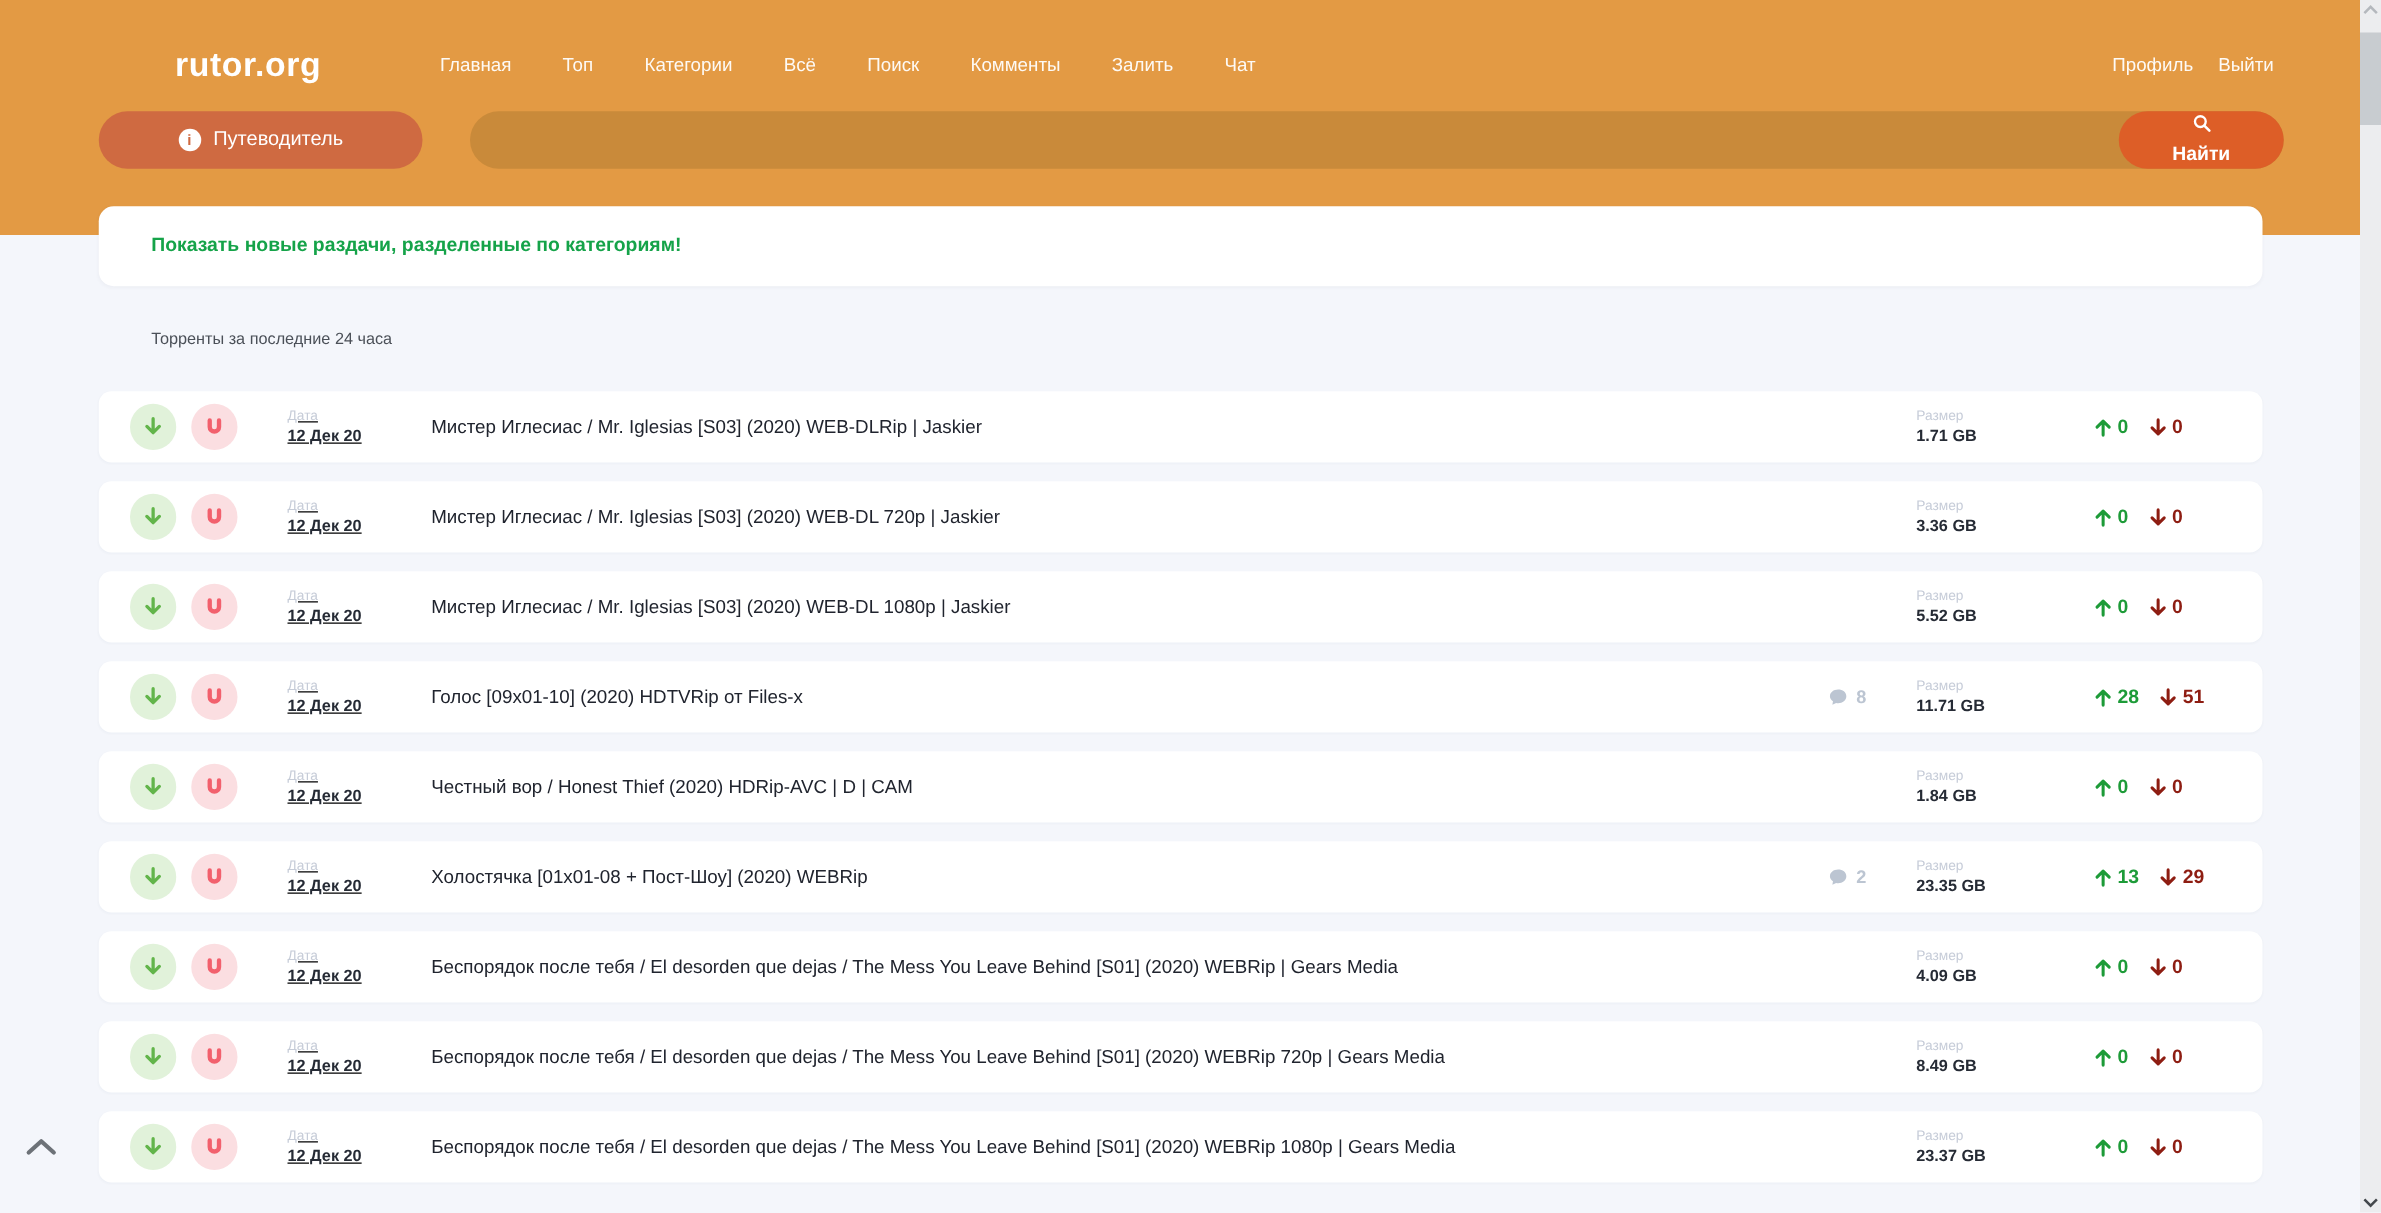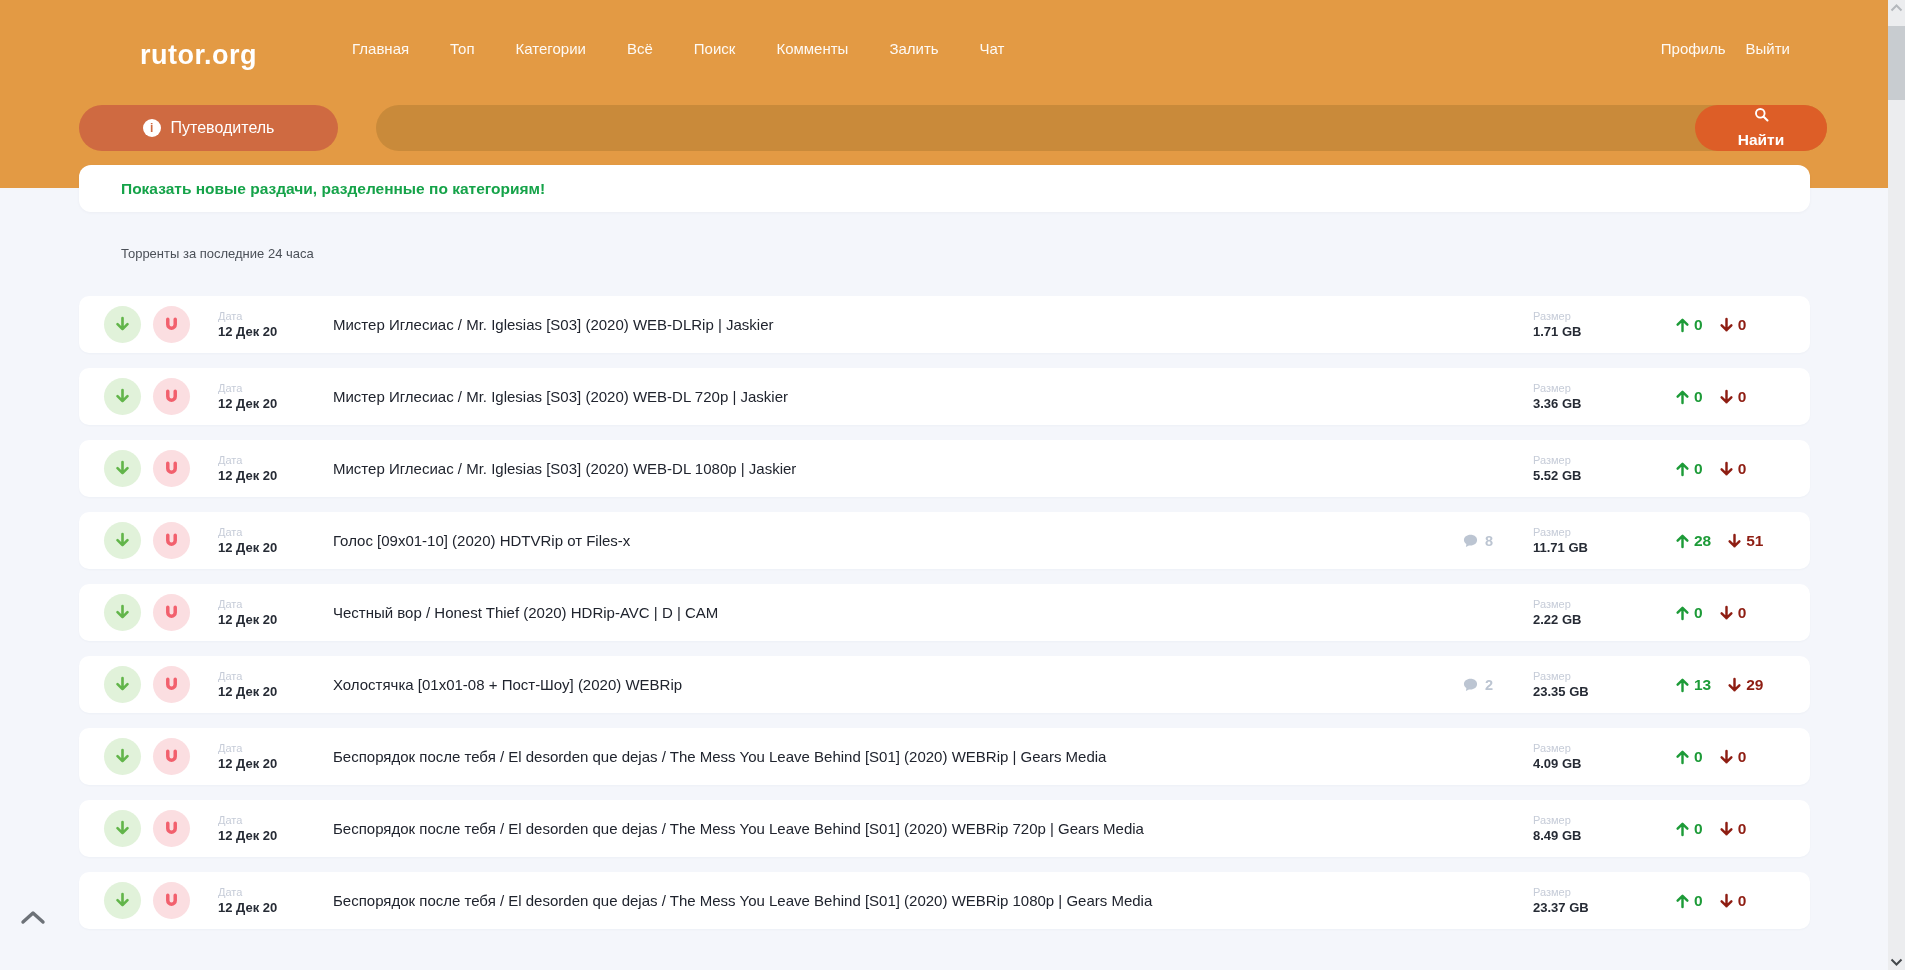"rutor.org" .topbar { align-items: none -> center; margin-top: 16px -> none; padding: 24px 115px 0 140px -> 24px 86px 0 140px }
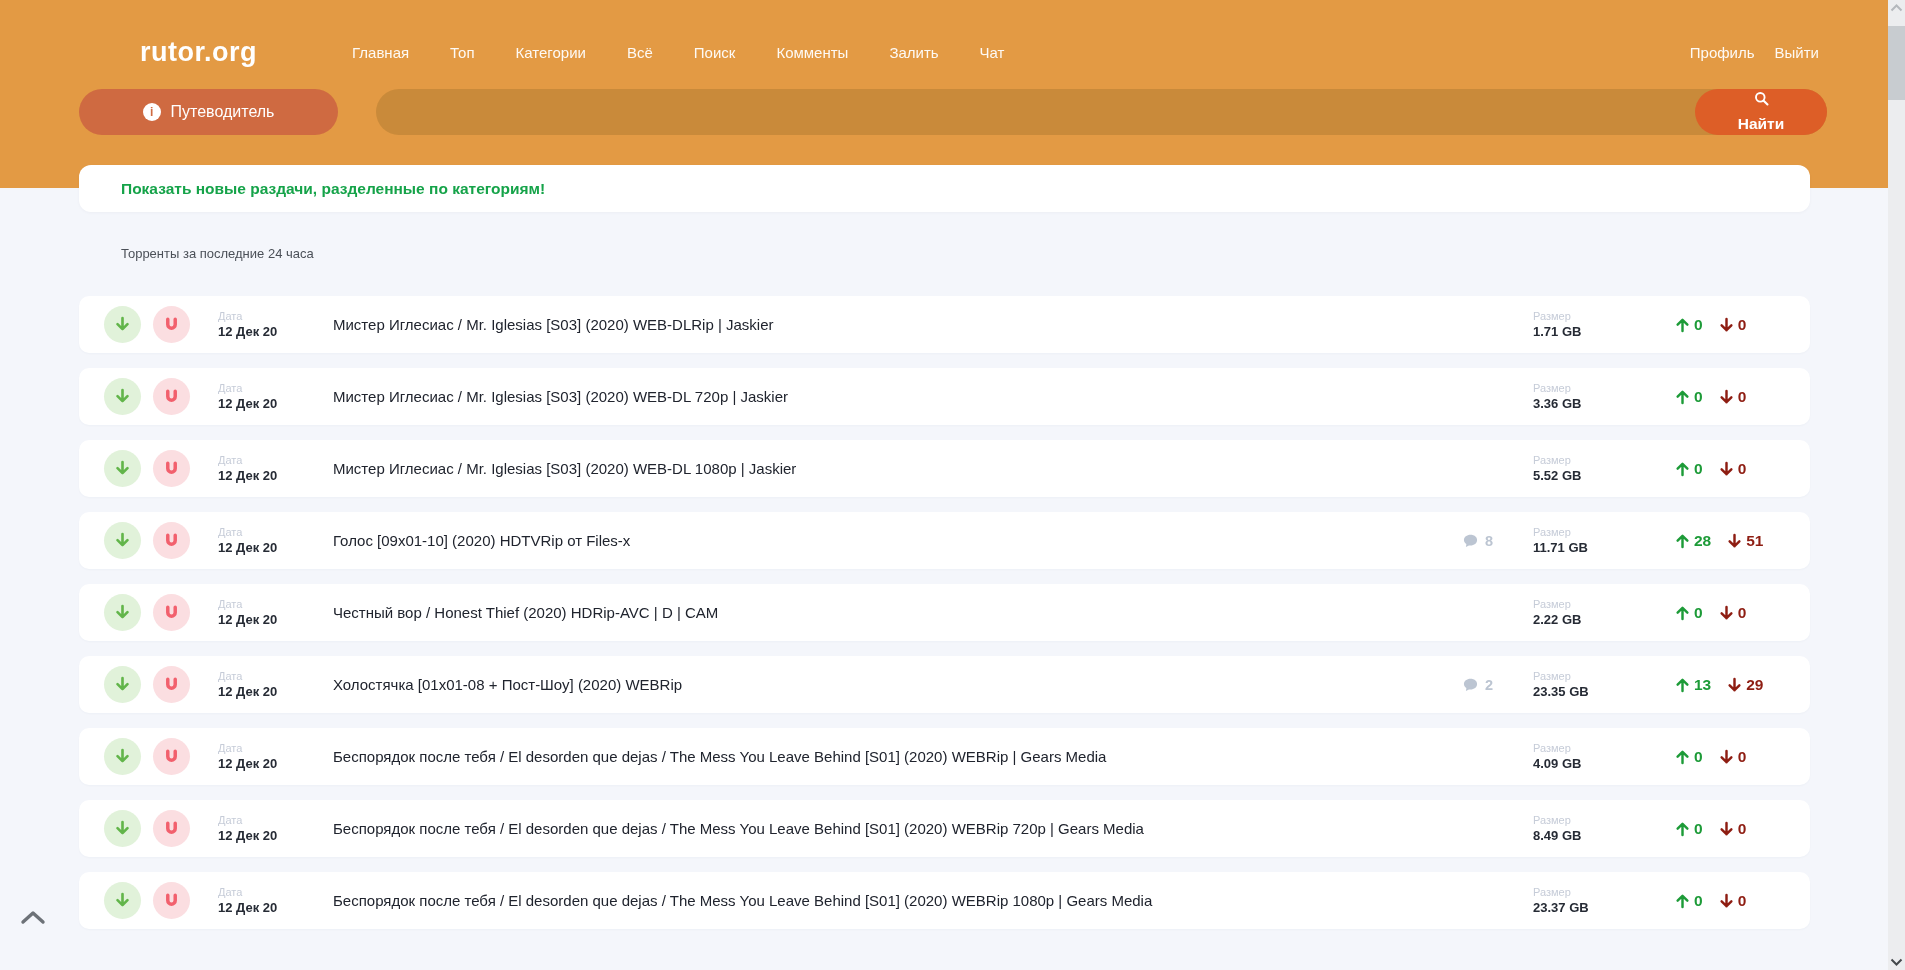"Показать новые раздачи, разделенные по" .notice-card { height: 47px -> 64px }
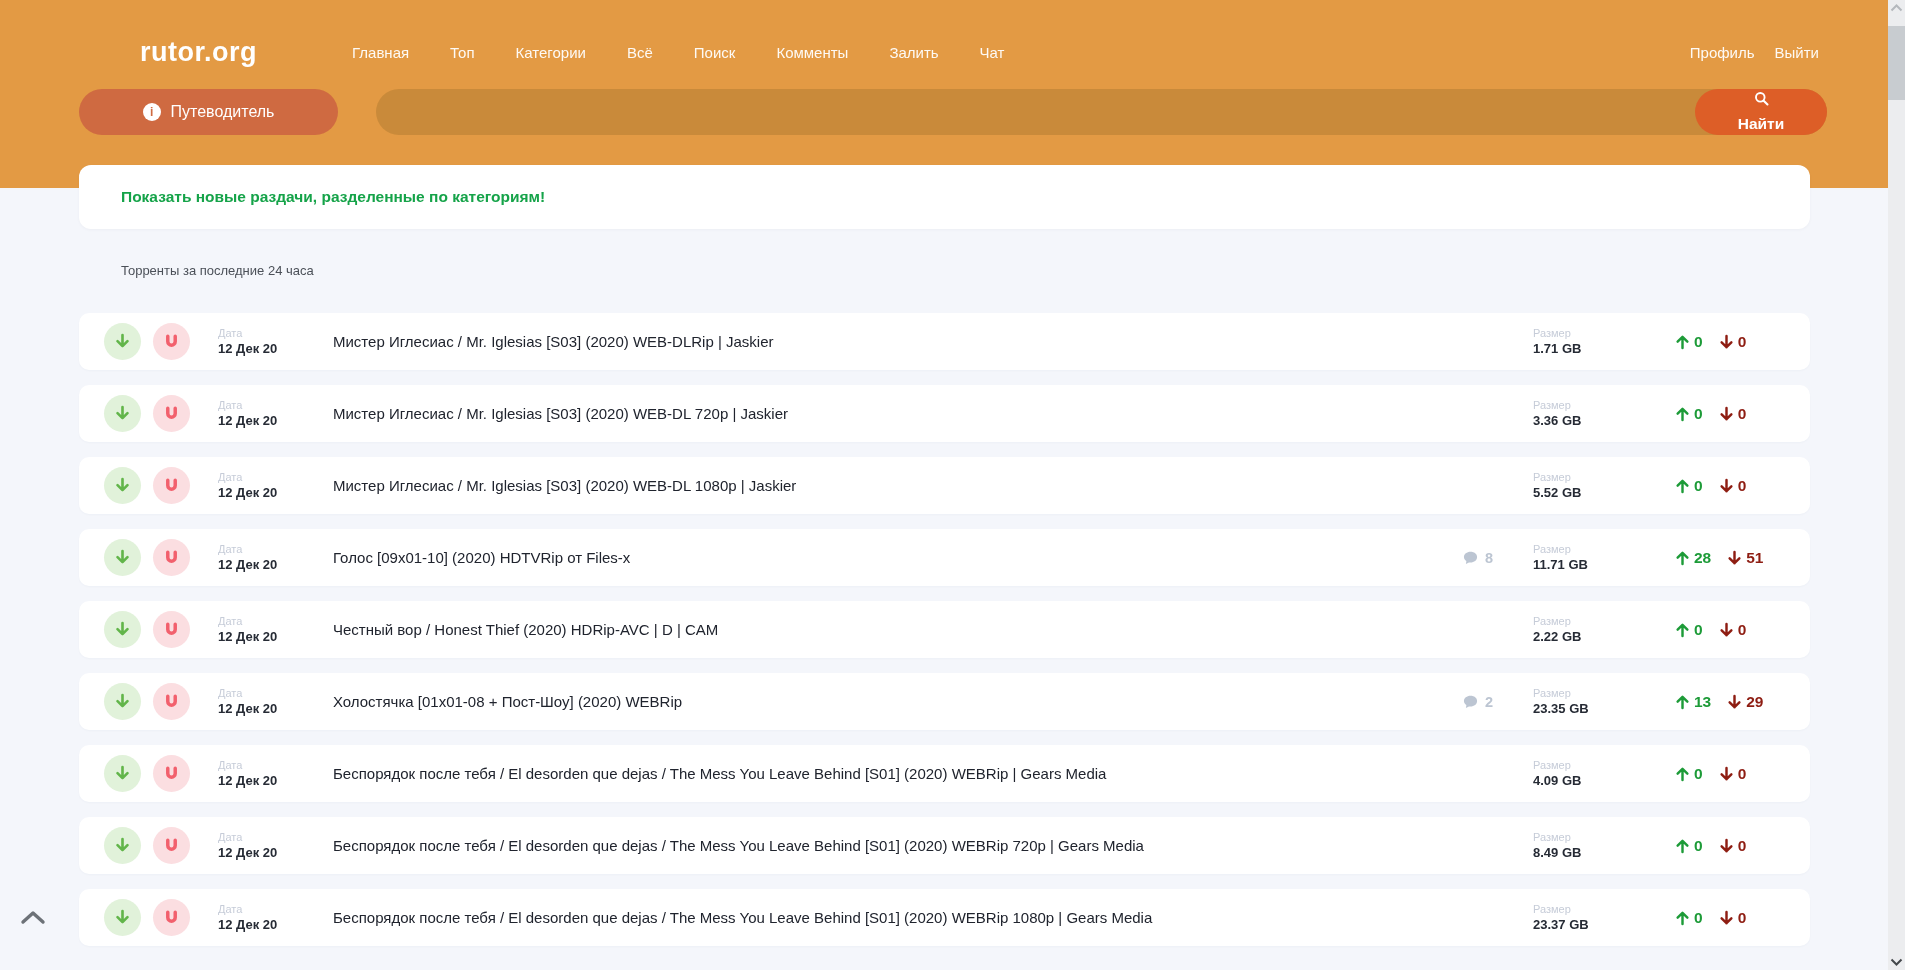"Дата" .date-block { margin-left: 28px -> 40px; text-decoration: none -> underline }
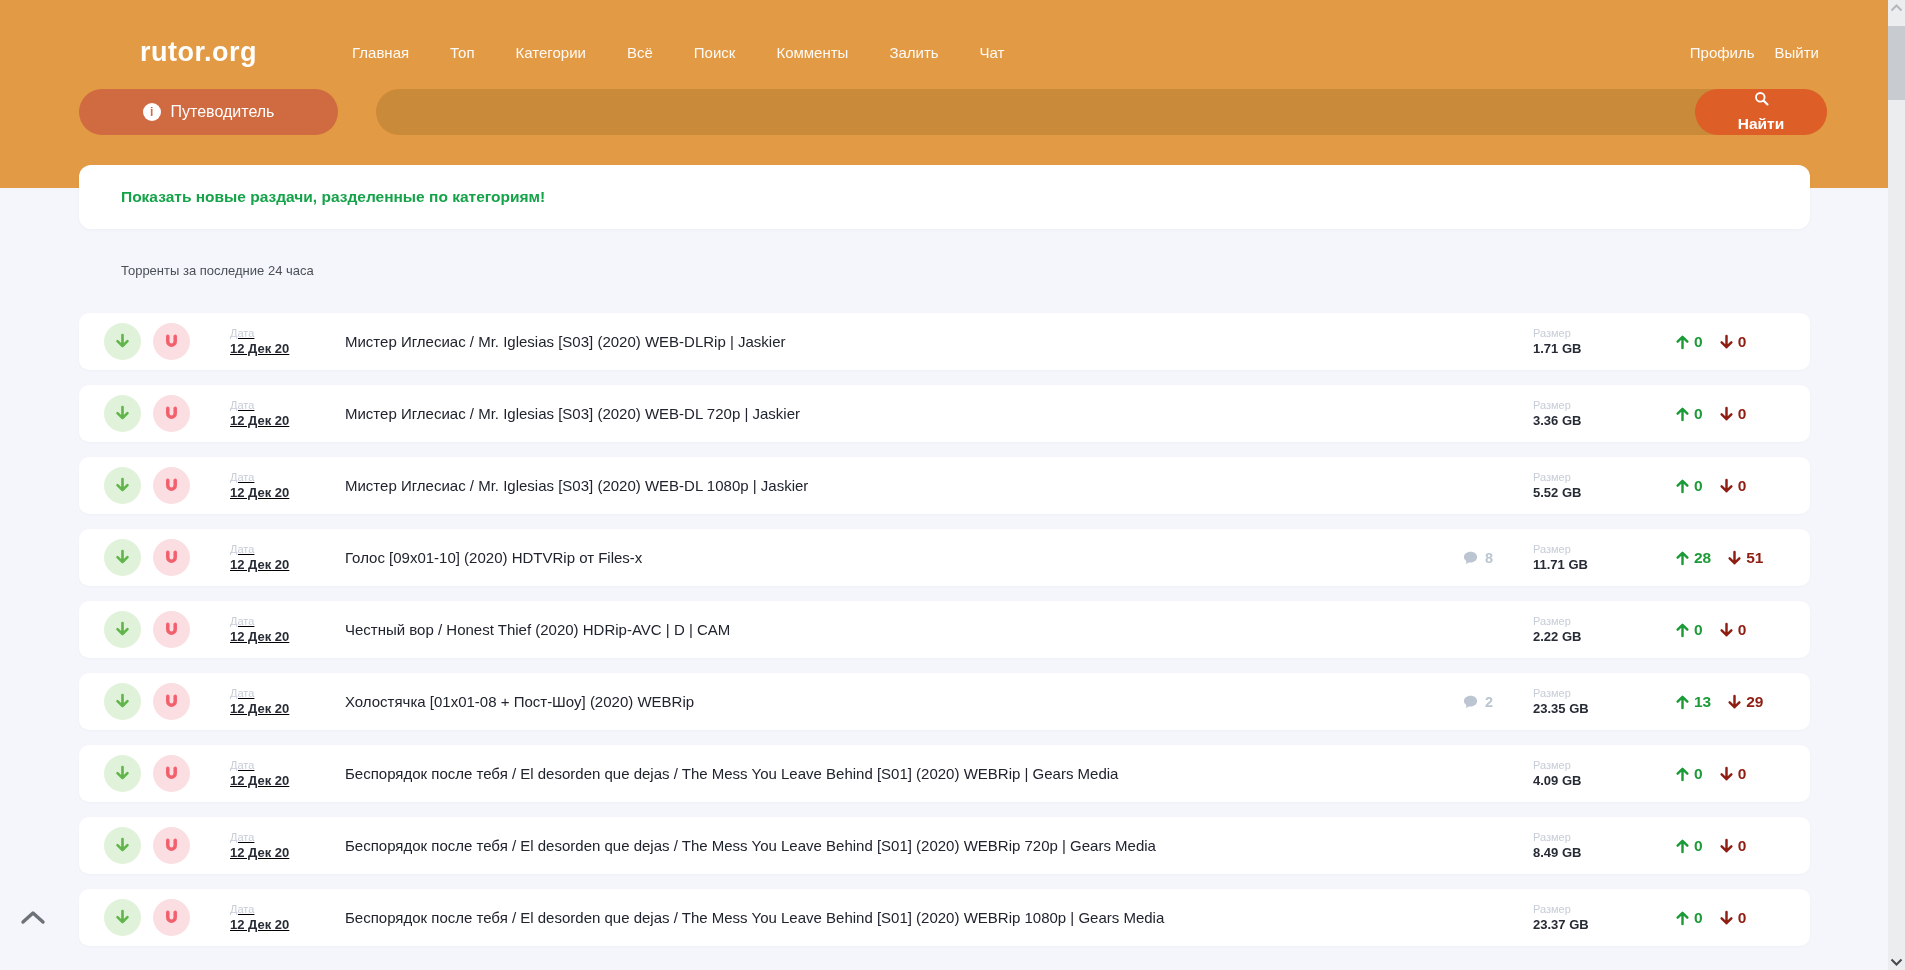"2.22 GB" div.val { text: 2.22 -> 1.84 }
